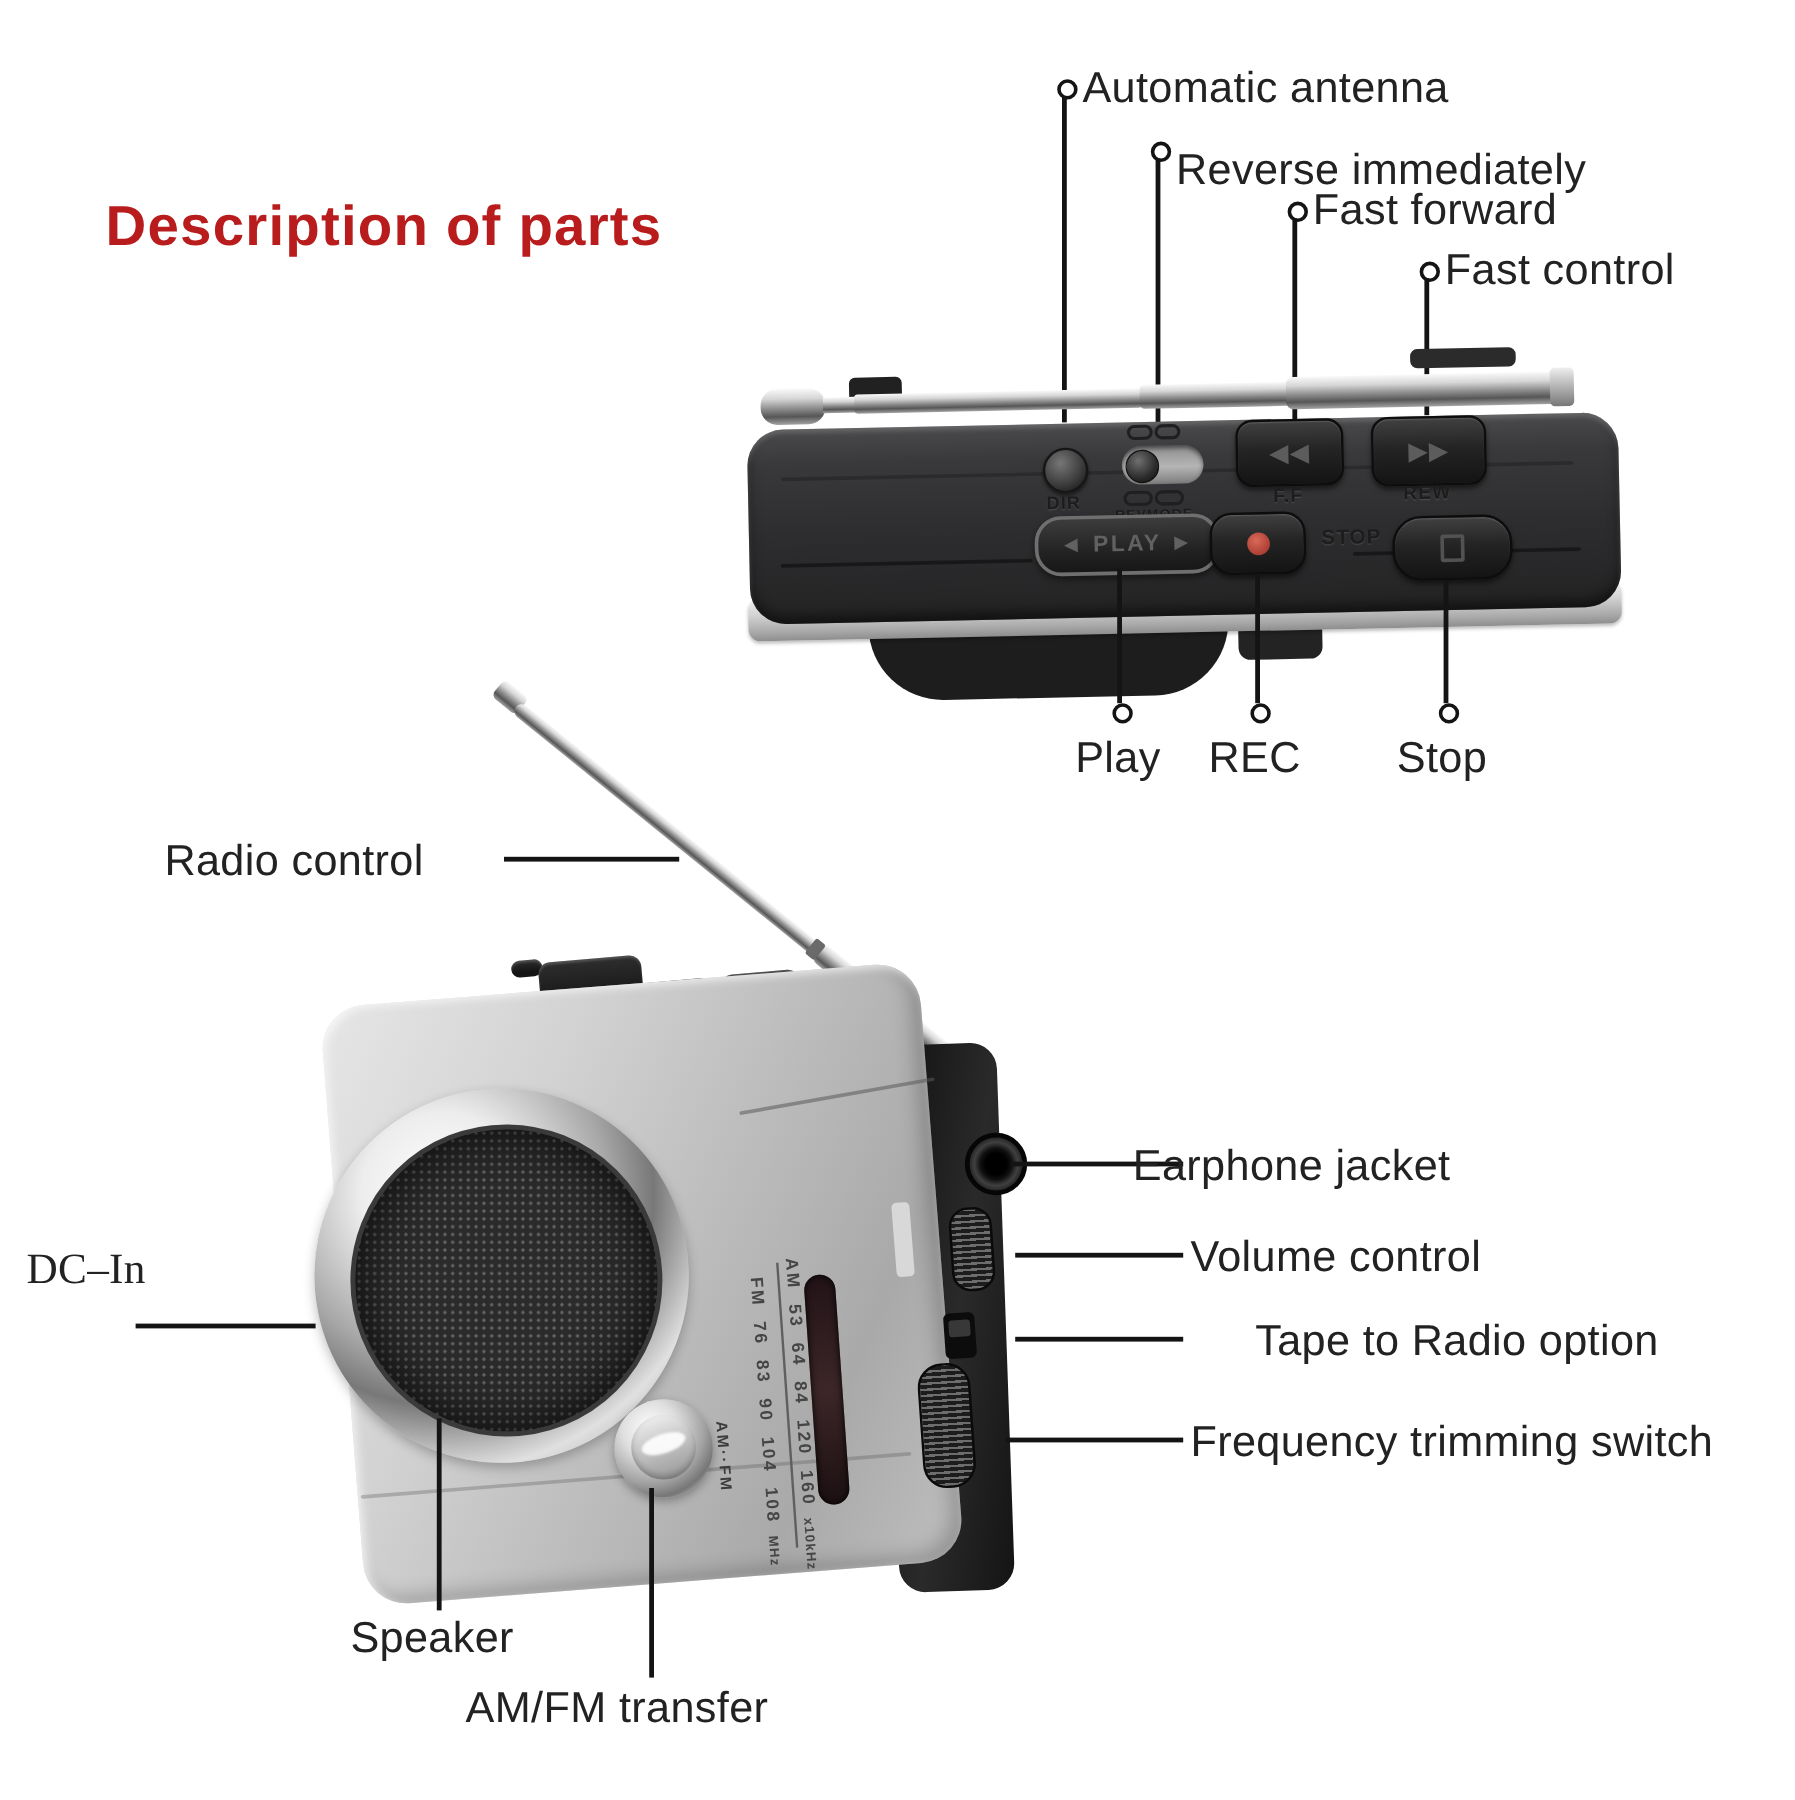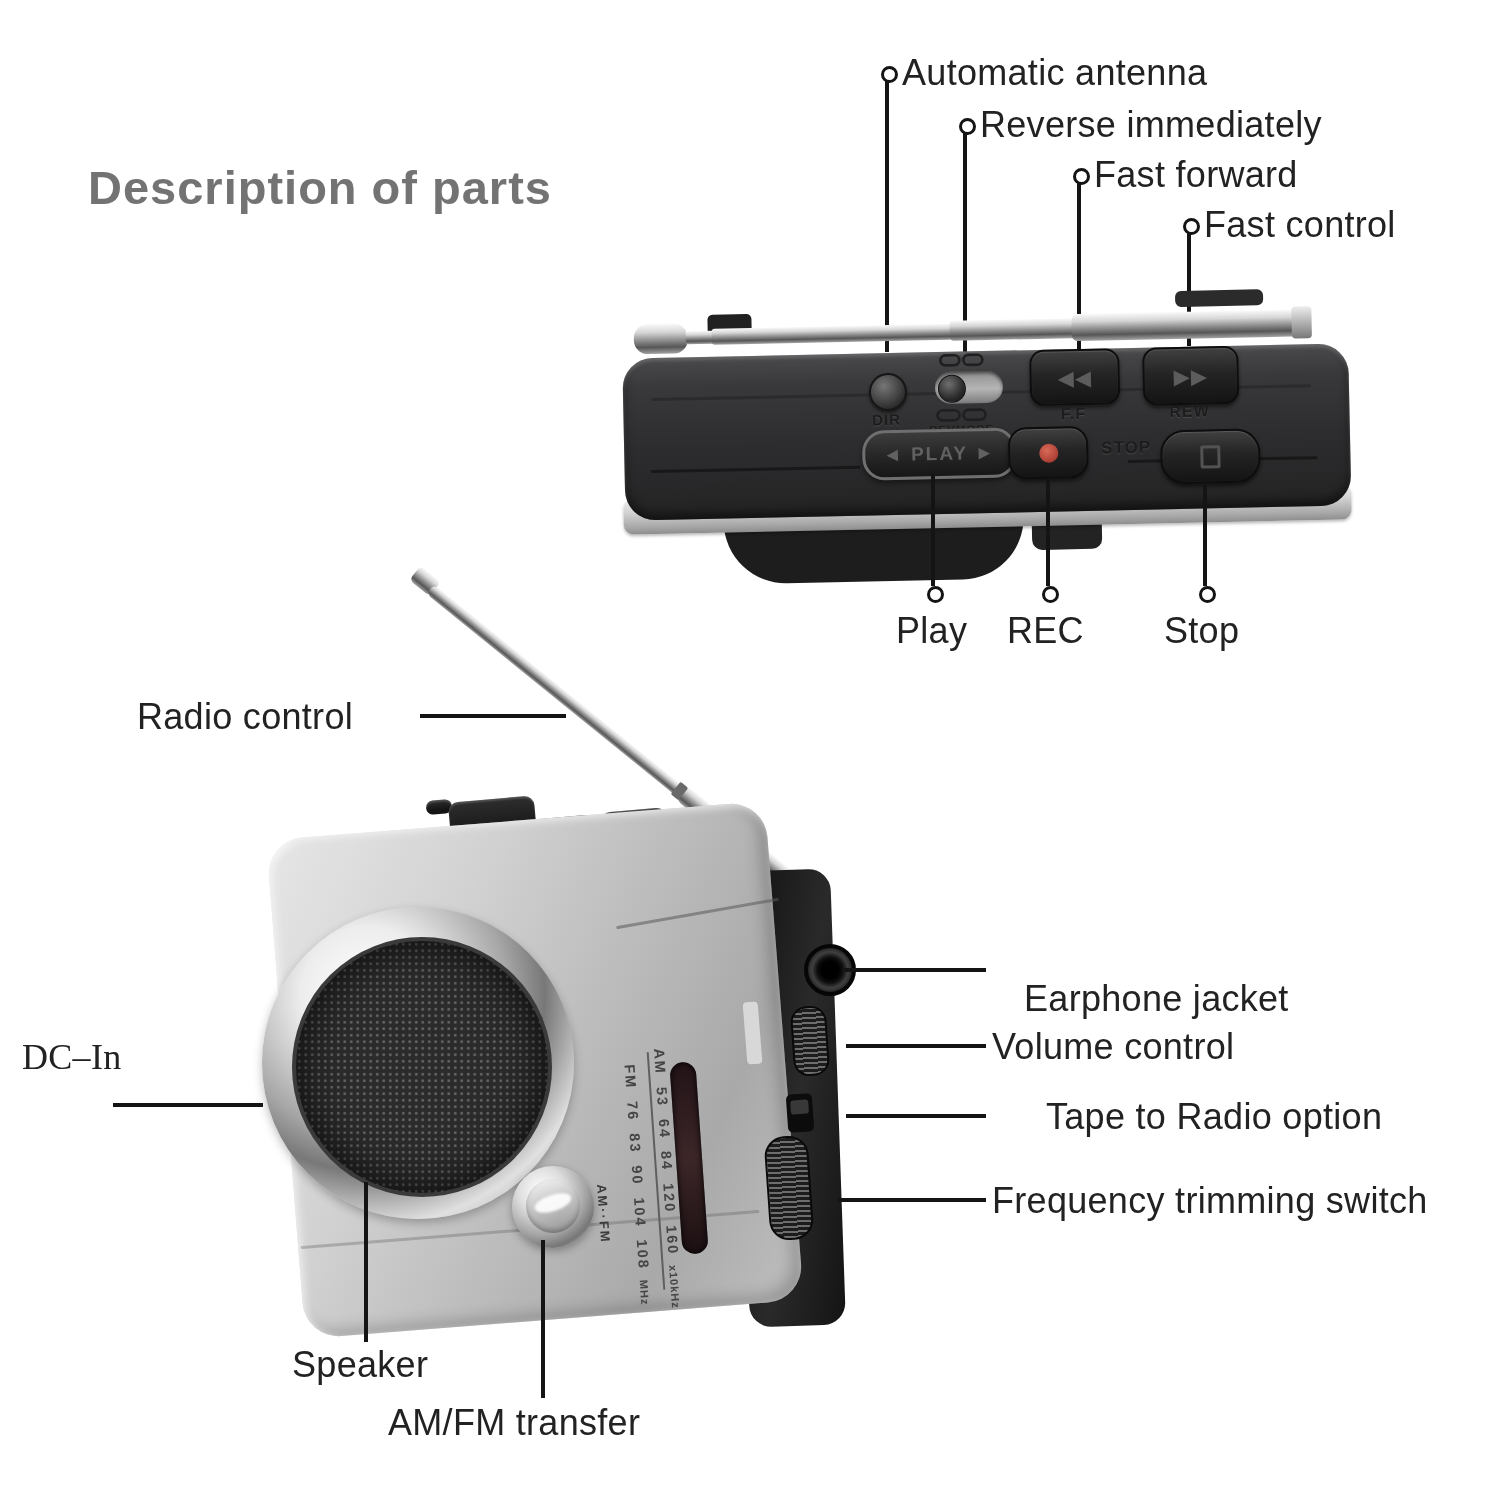"Reverse immediately" div.co-label { top: 104px -> 120px }
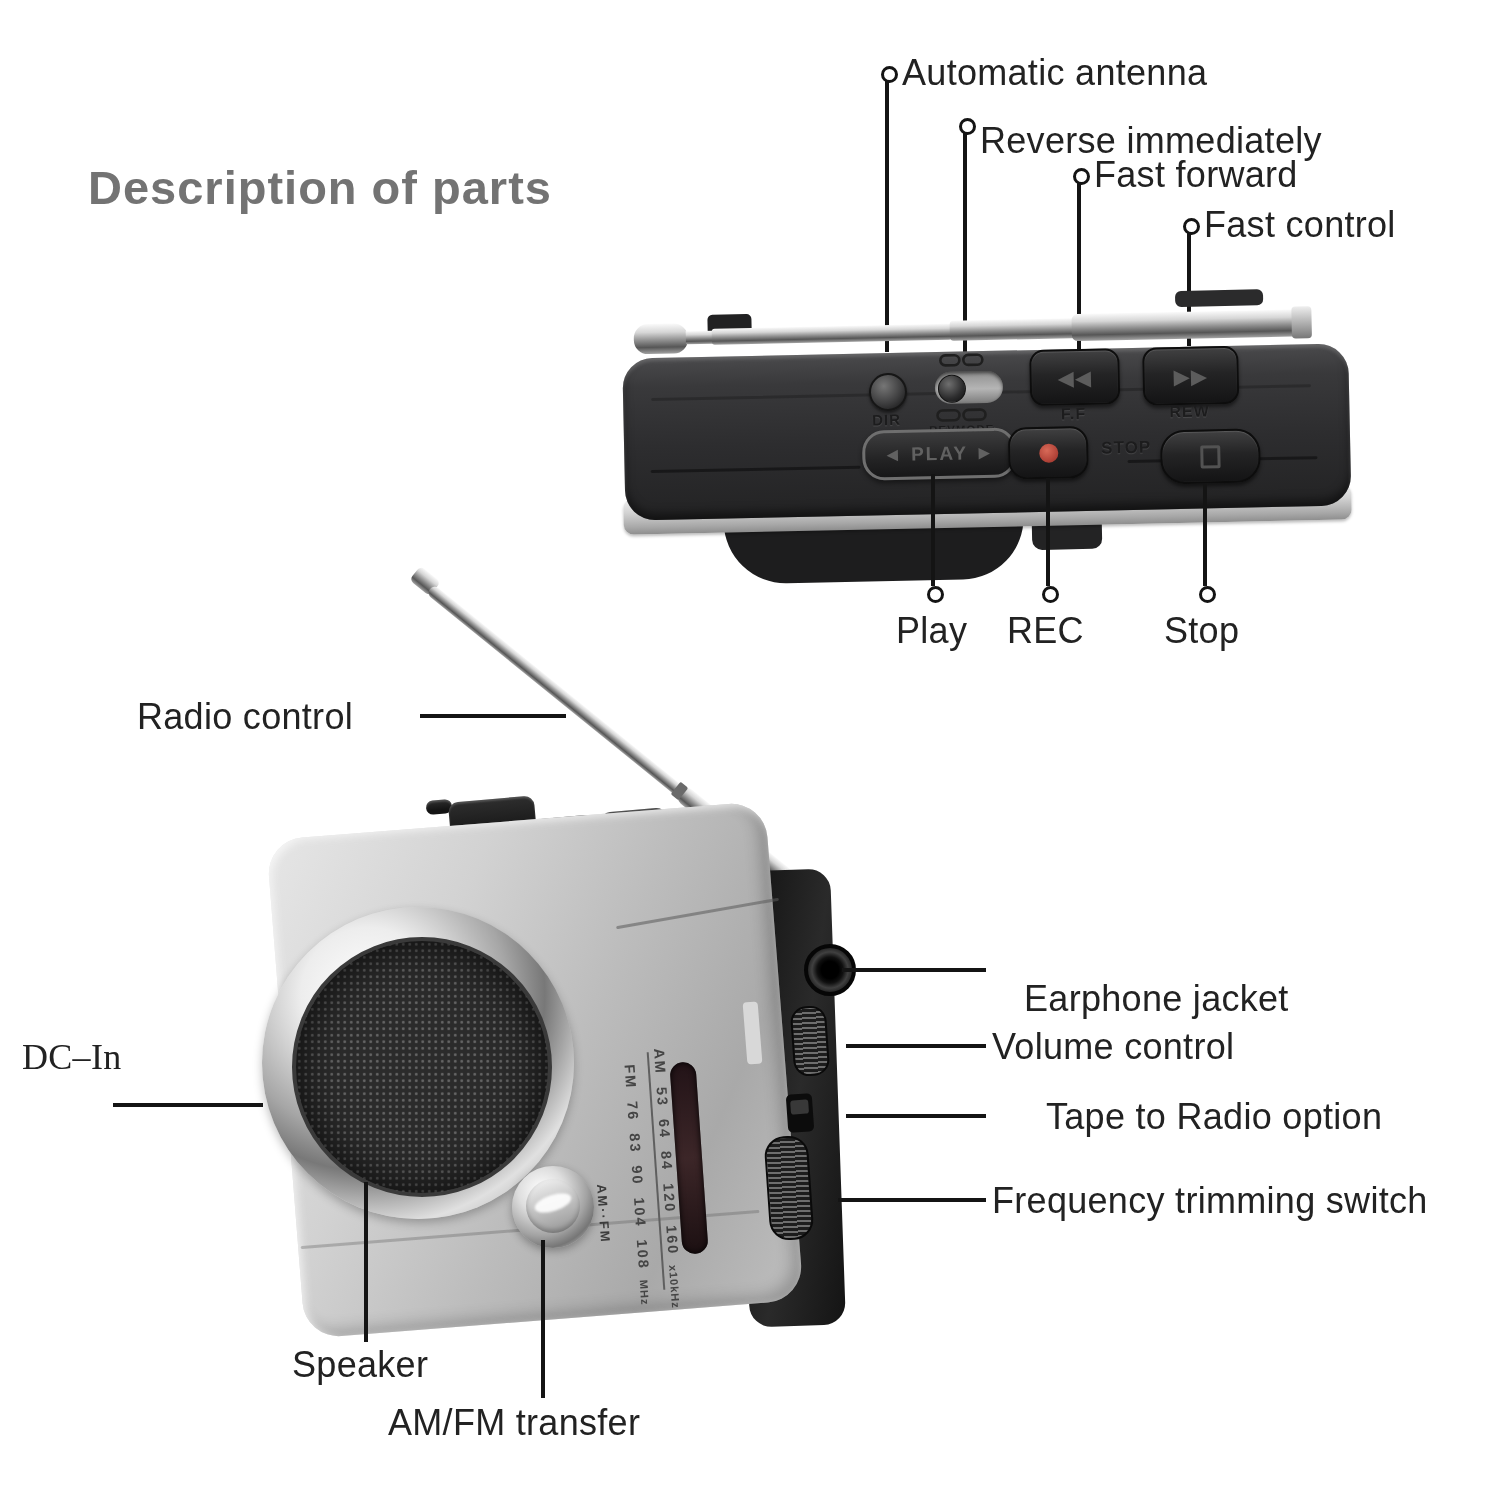"Description of parts" .page-title { color: #737373 -> #b91c1c }
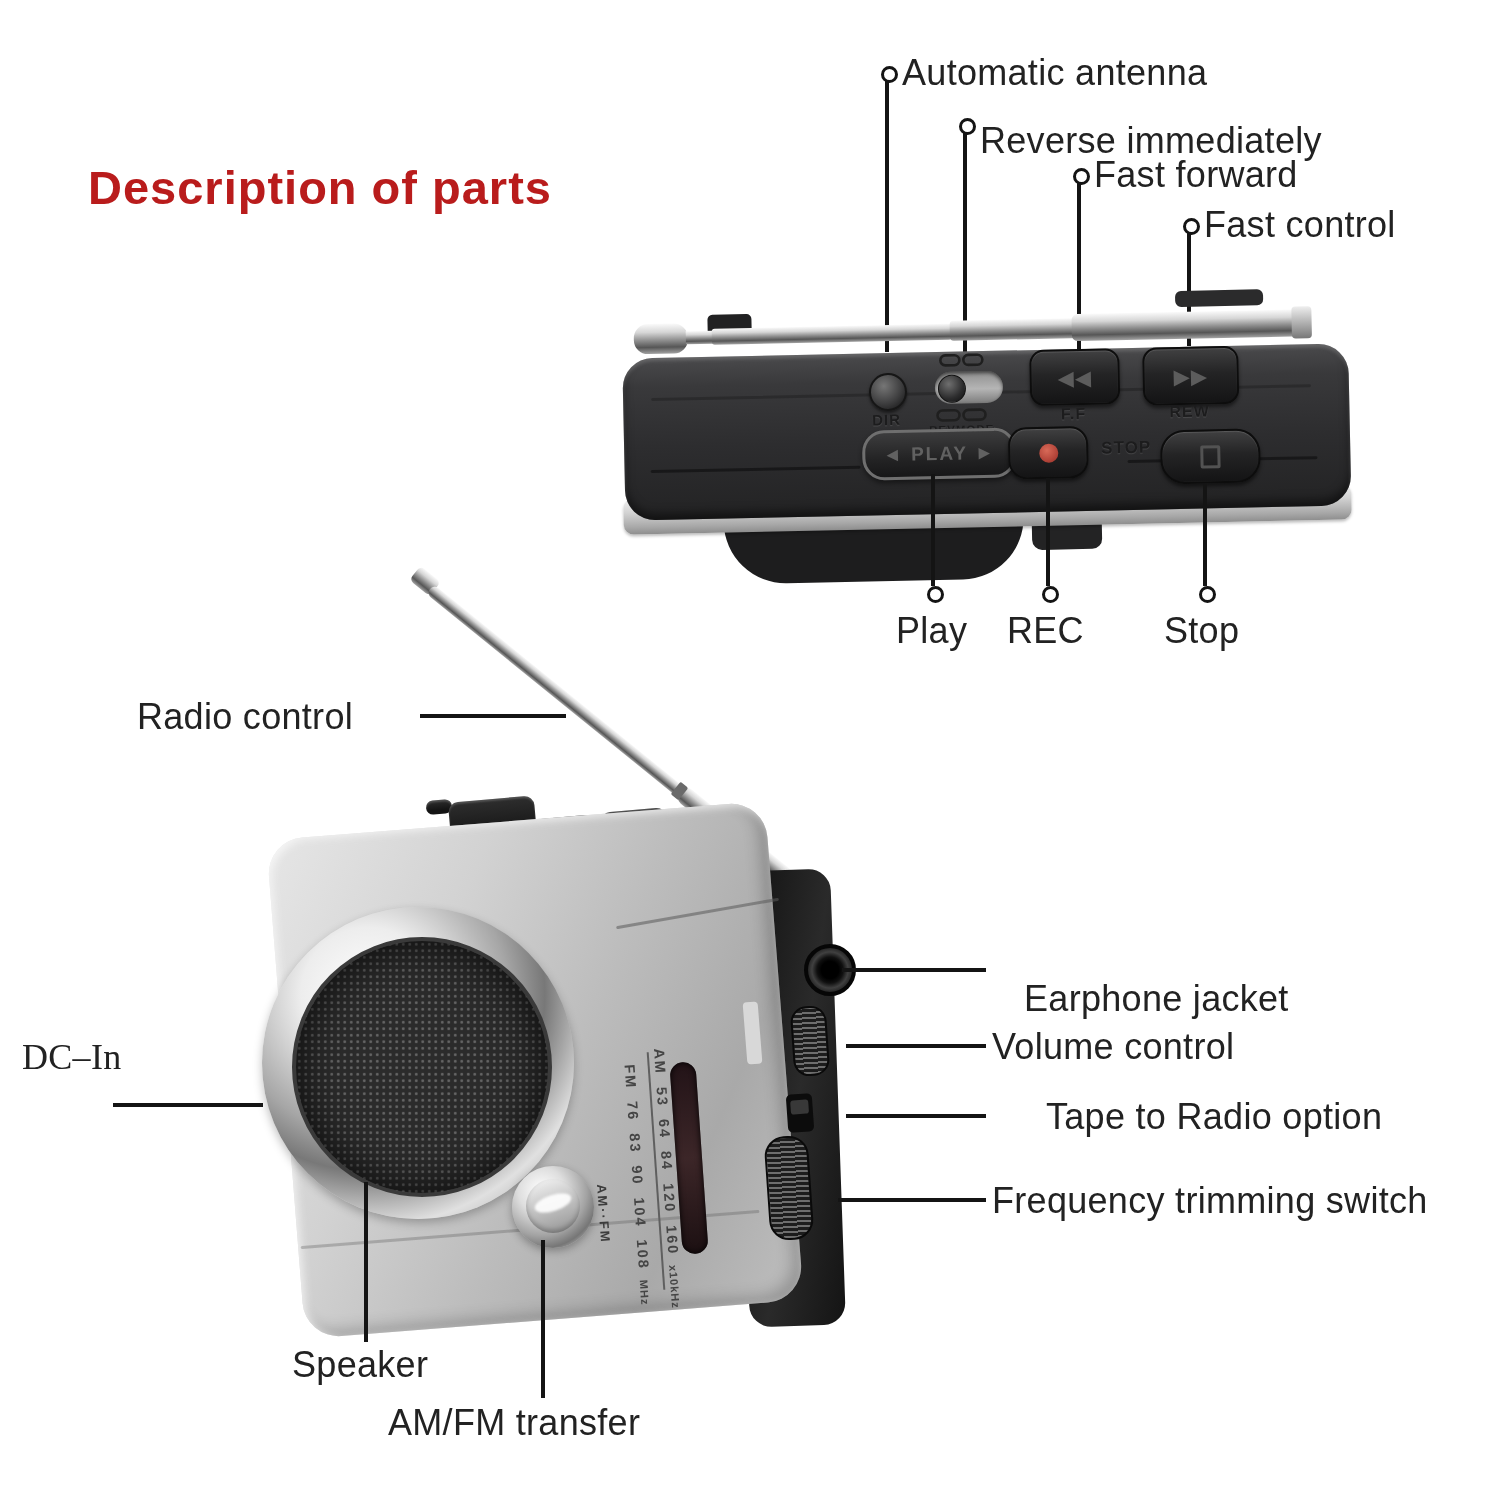"Earphone jacket" div.co-label { left: 1024px -> 944px; margin-top: 28px -> none }
